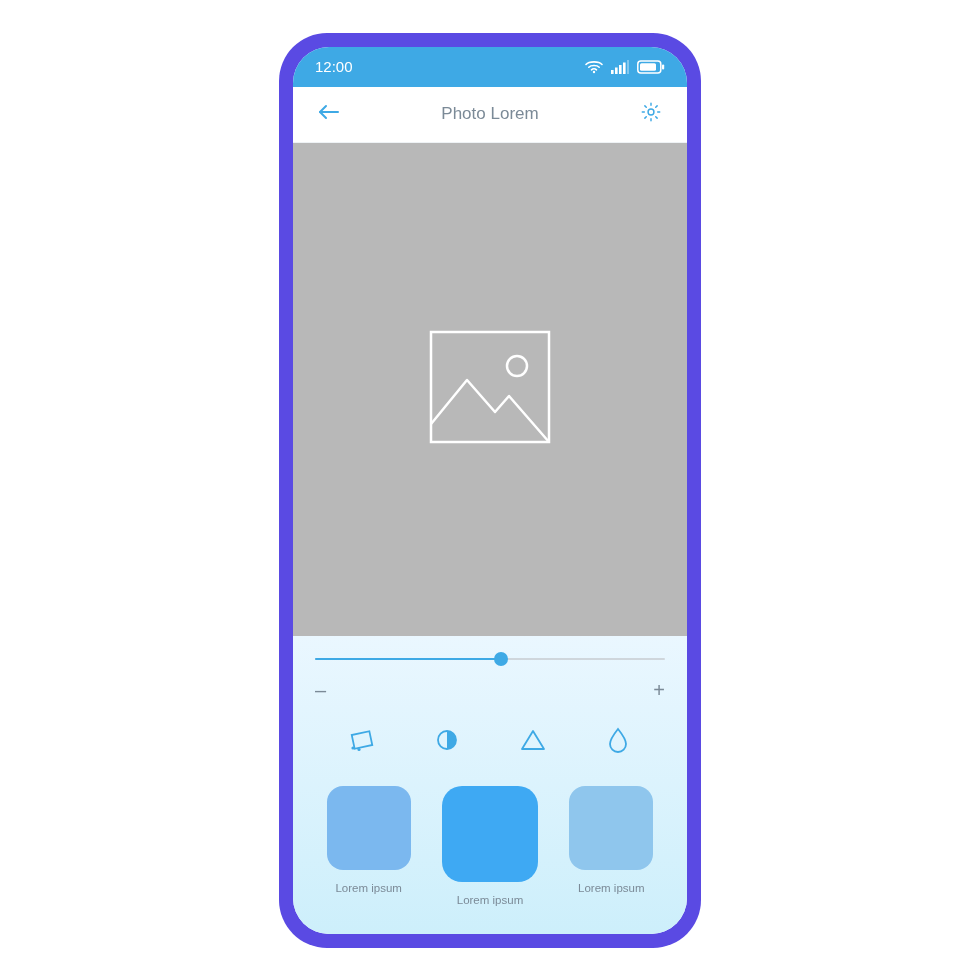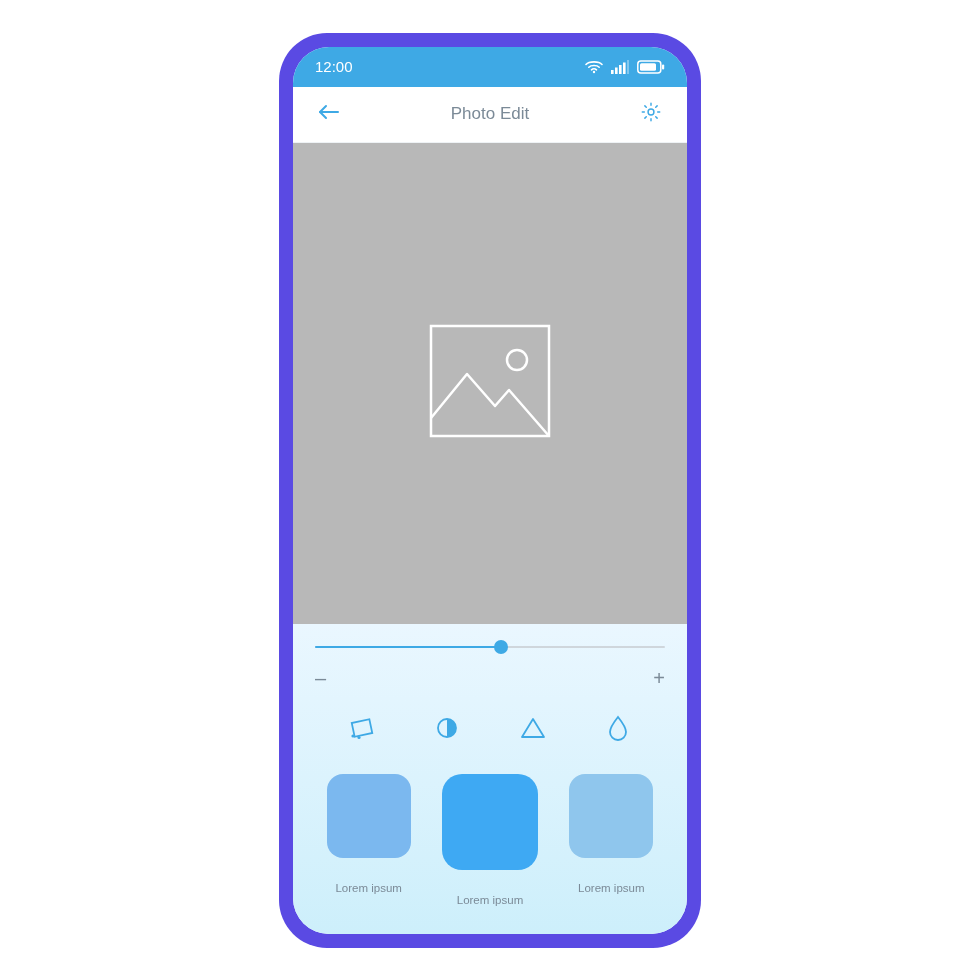"Photo Edit" span.header-title { text: Edit -> Lorem }
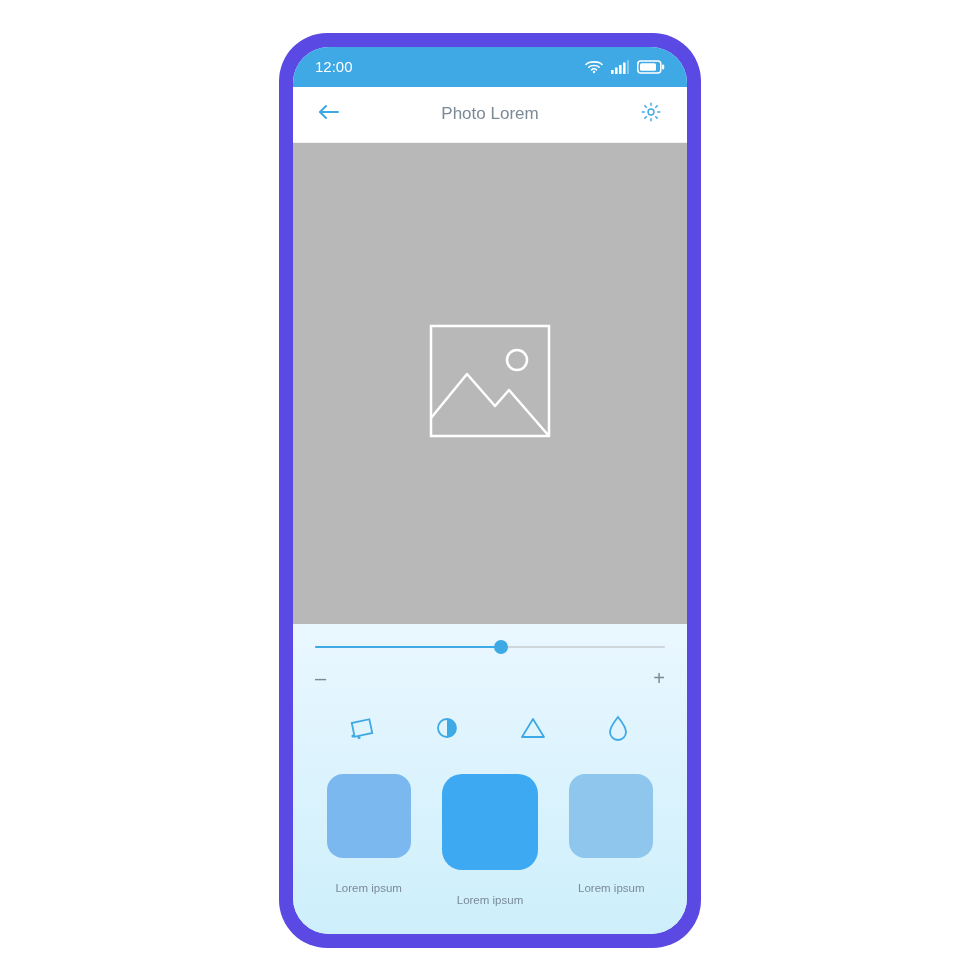"Lorem ipsum" .filter-item { gap: 24px -> 12px }
